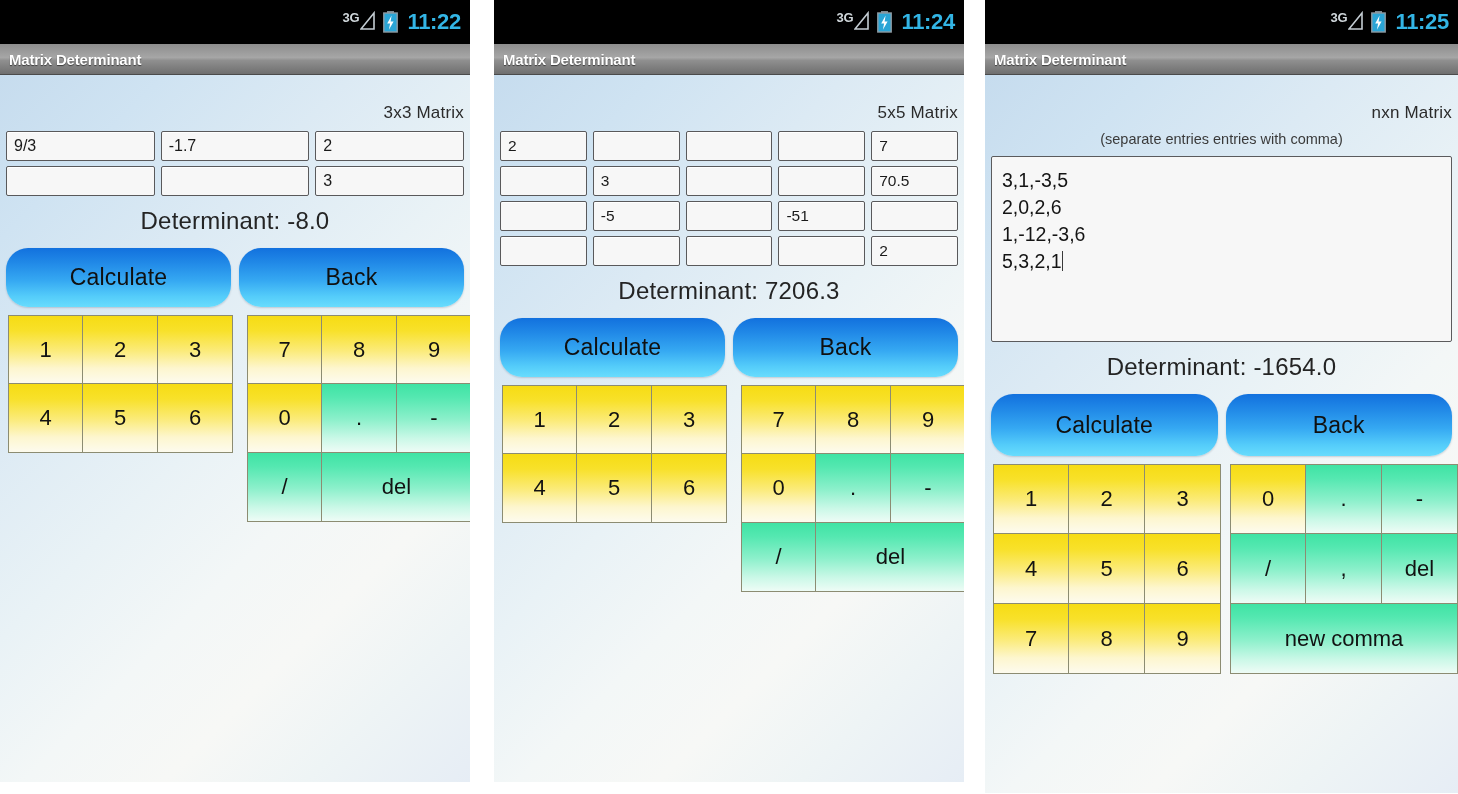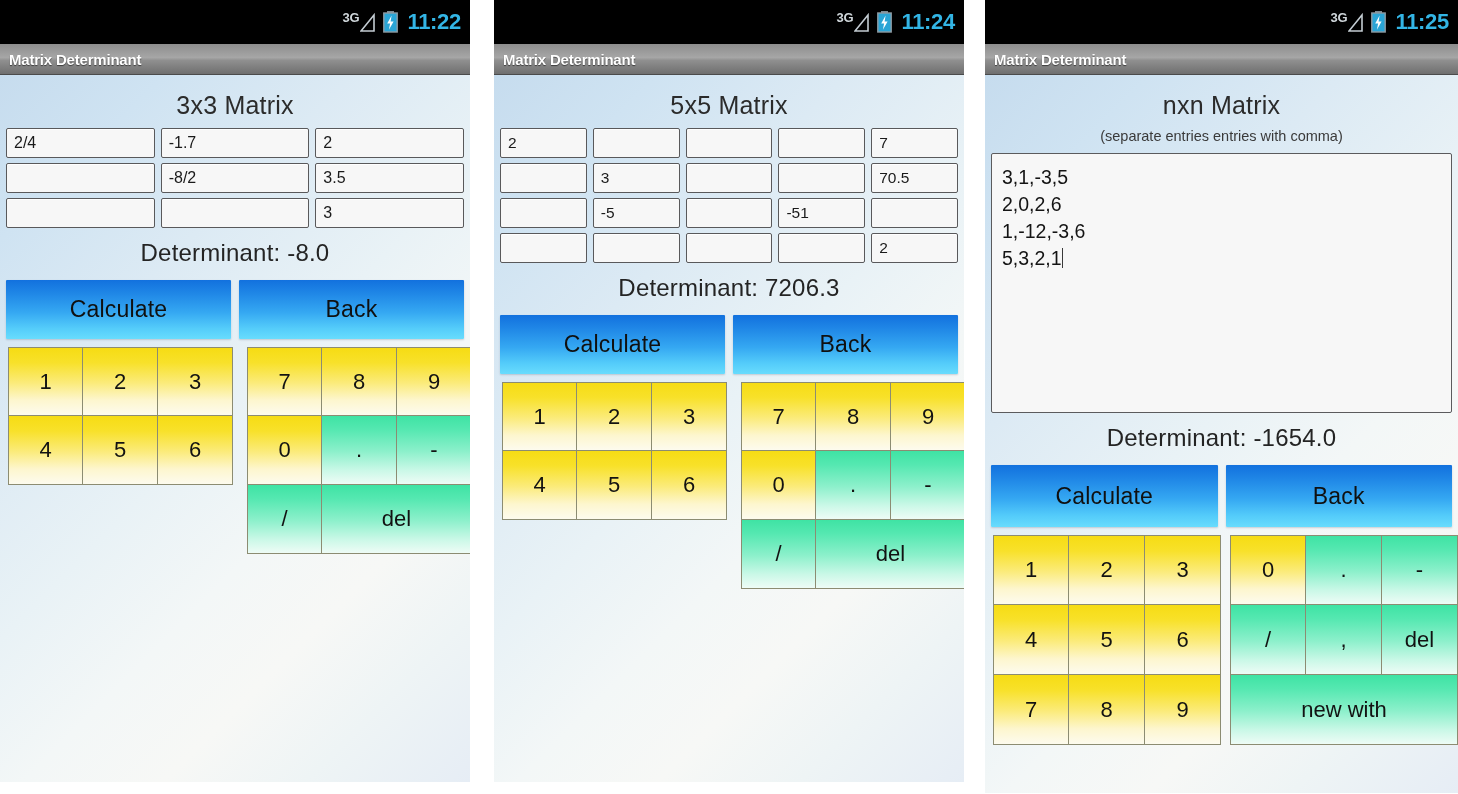"3G" .sb-sig { align-items: center -> flex-start }
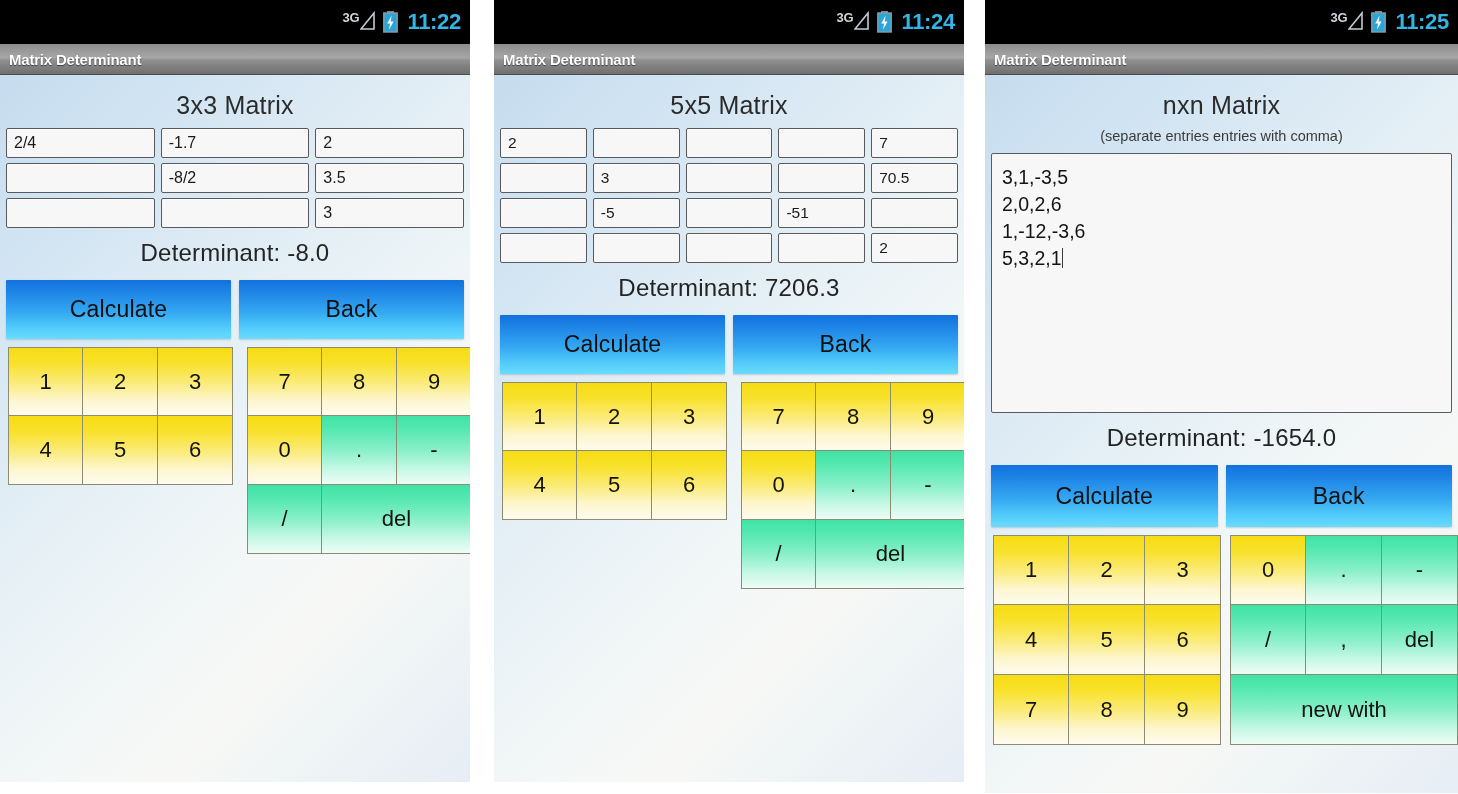"3x3 Matrix" .screen-title { font-size: 25px -> 17px; padding-top: 16px -> 28px; text-align: center -> right }
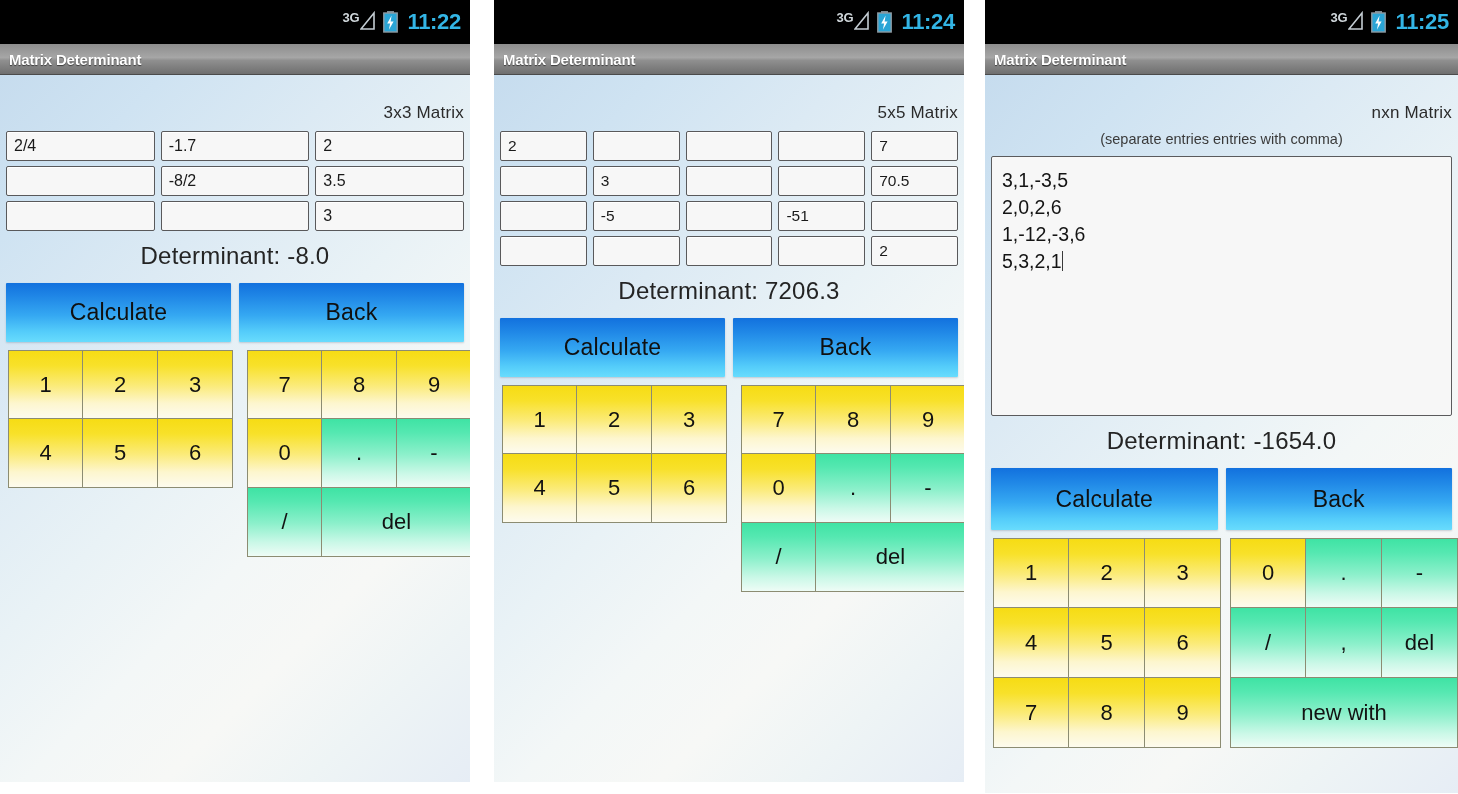"2/4" div.mcell { text: 2/4 -> 9/3 }
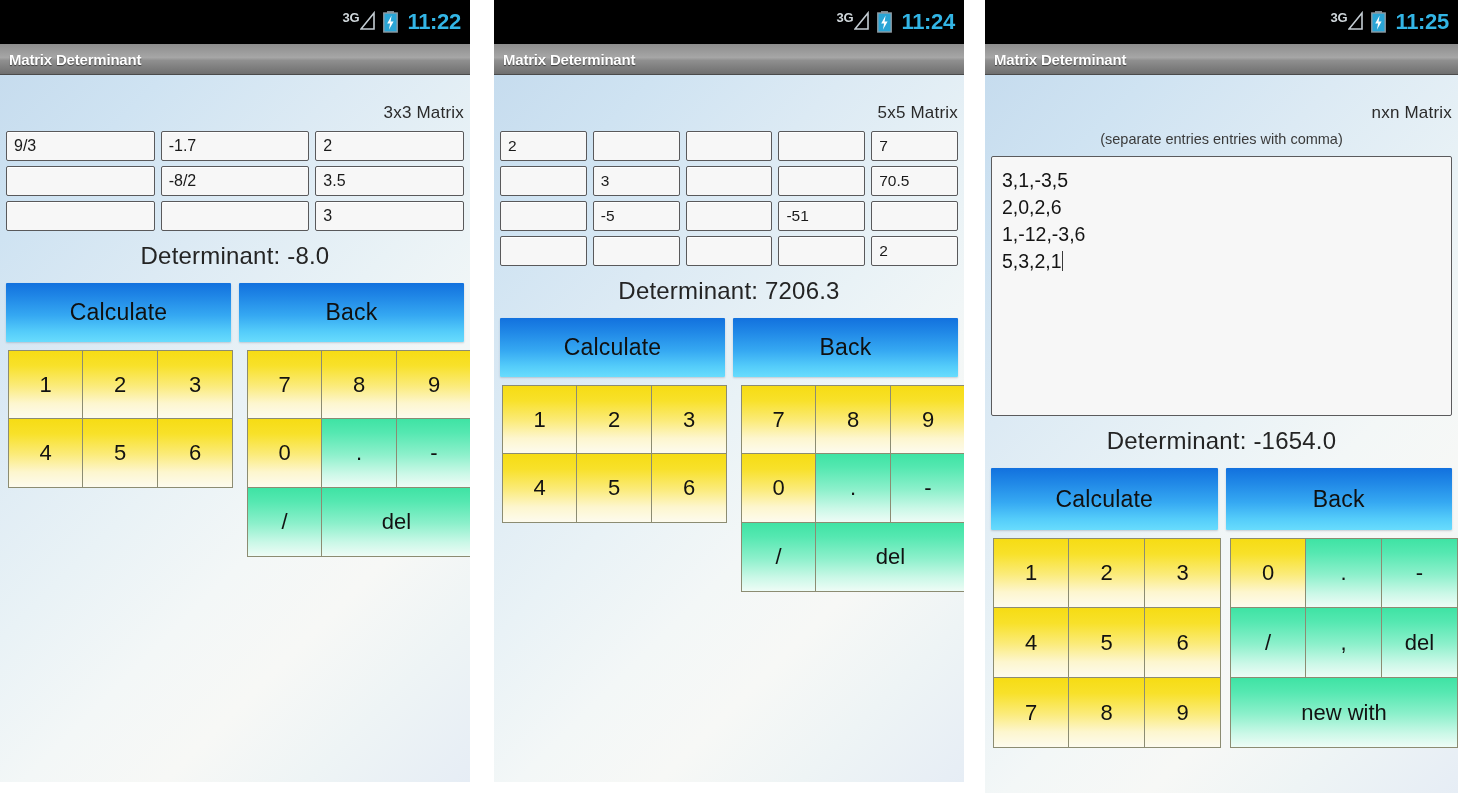"-8/2" div.matrix-row { html: <div> <div></div> <div>-8/2</div> <div>3.5</div> </div> -> none }
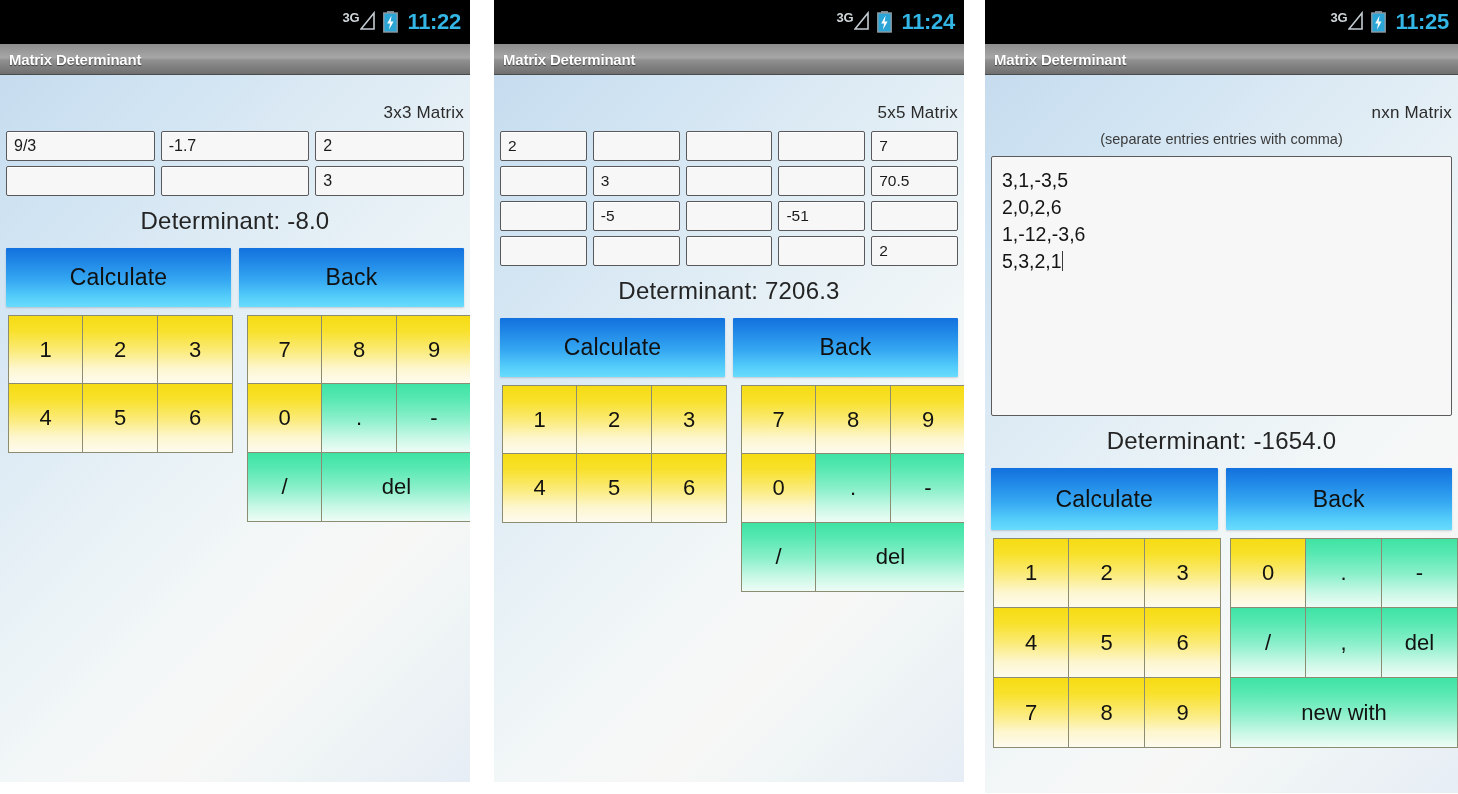"3,1,-3,5" .nxn-area { height: 260px -> 186px }
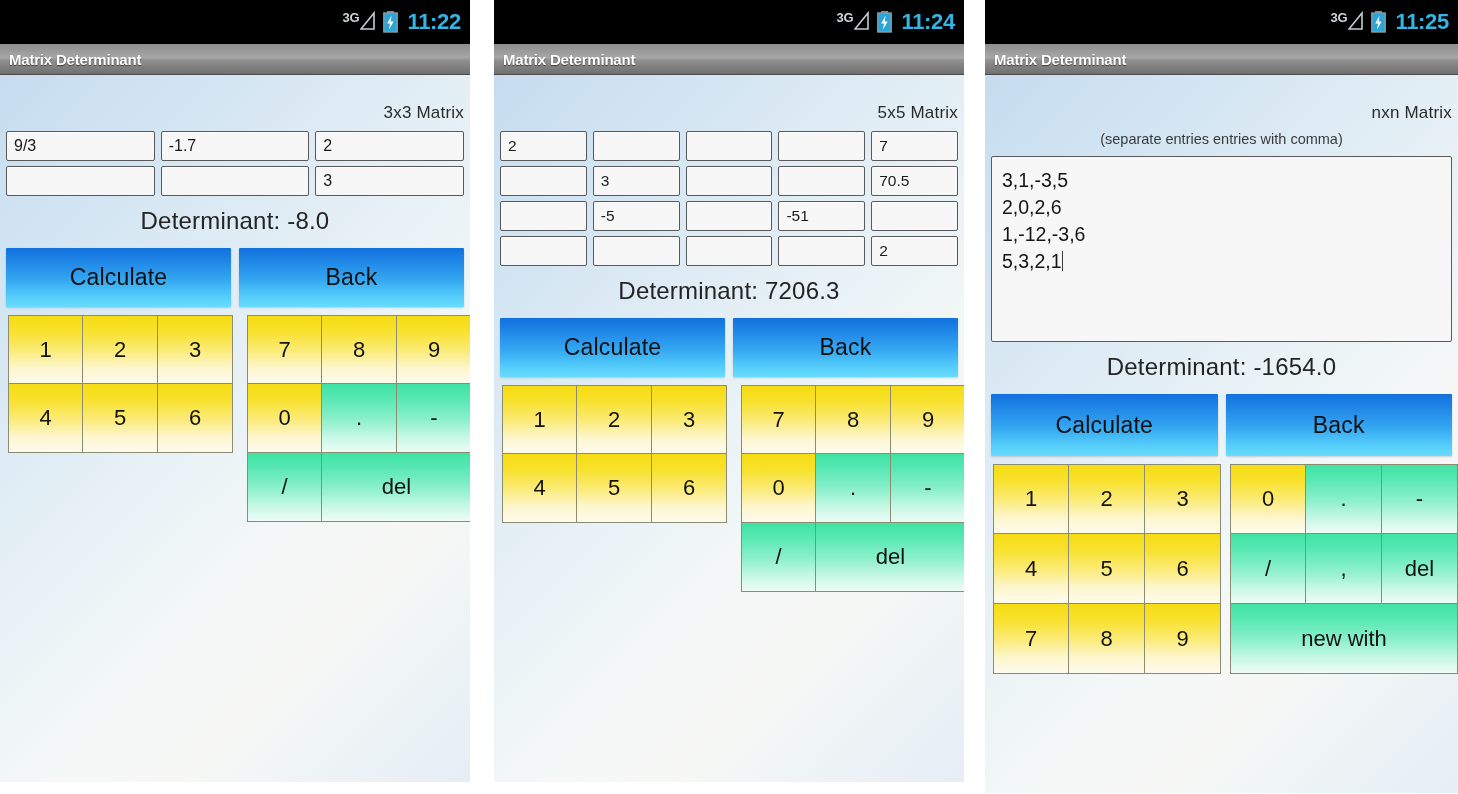"Calculate" .btn { border-radius: 1px -> 22px }
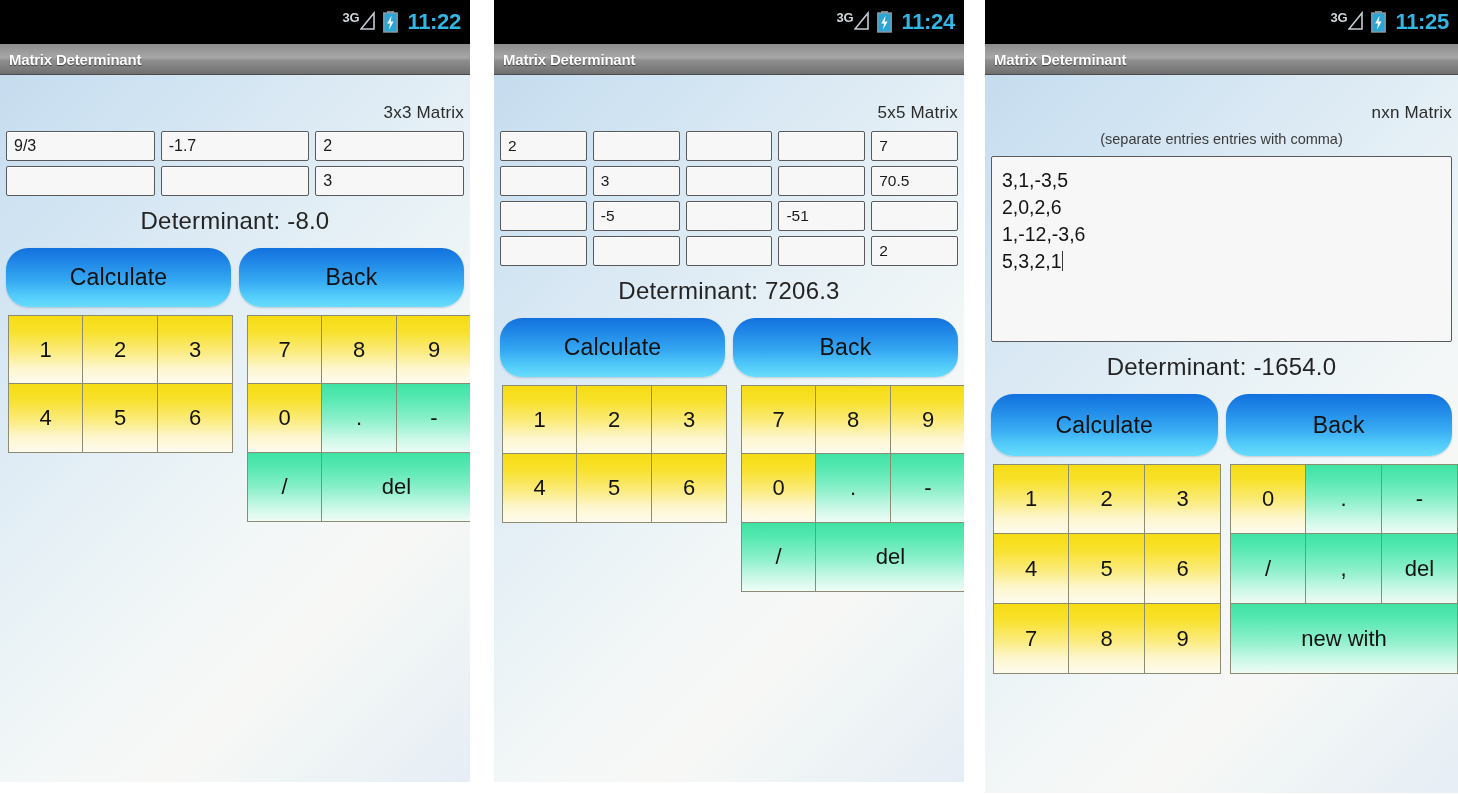"new with" div.key { text: with -> comma }
